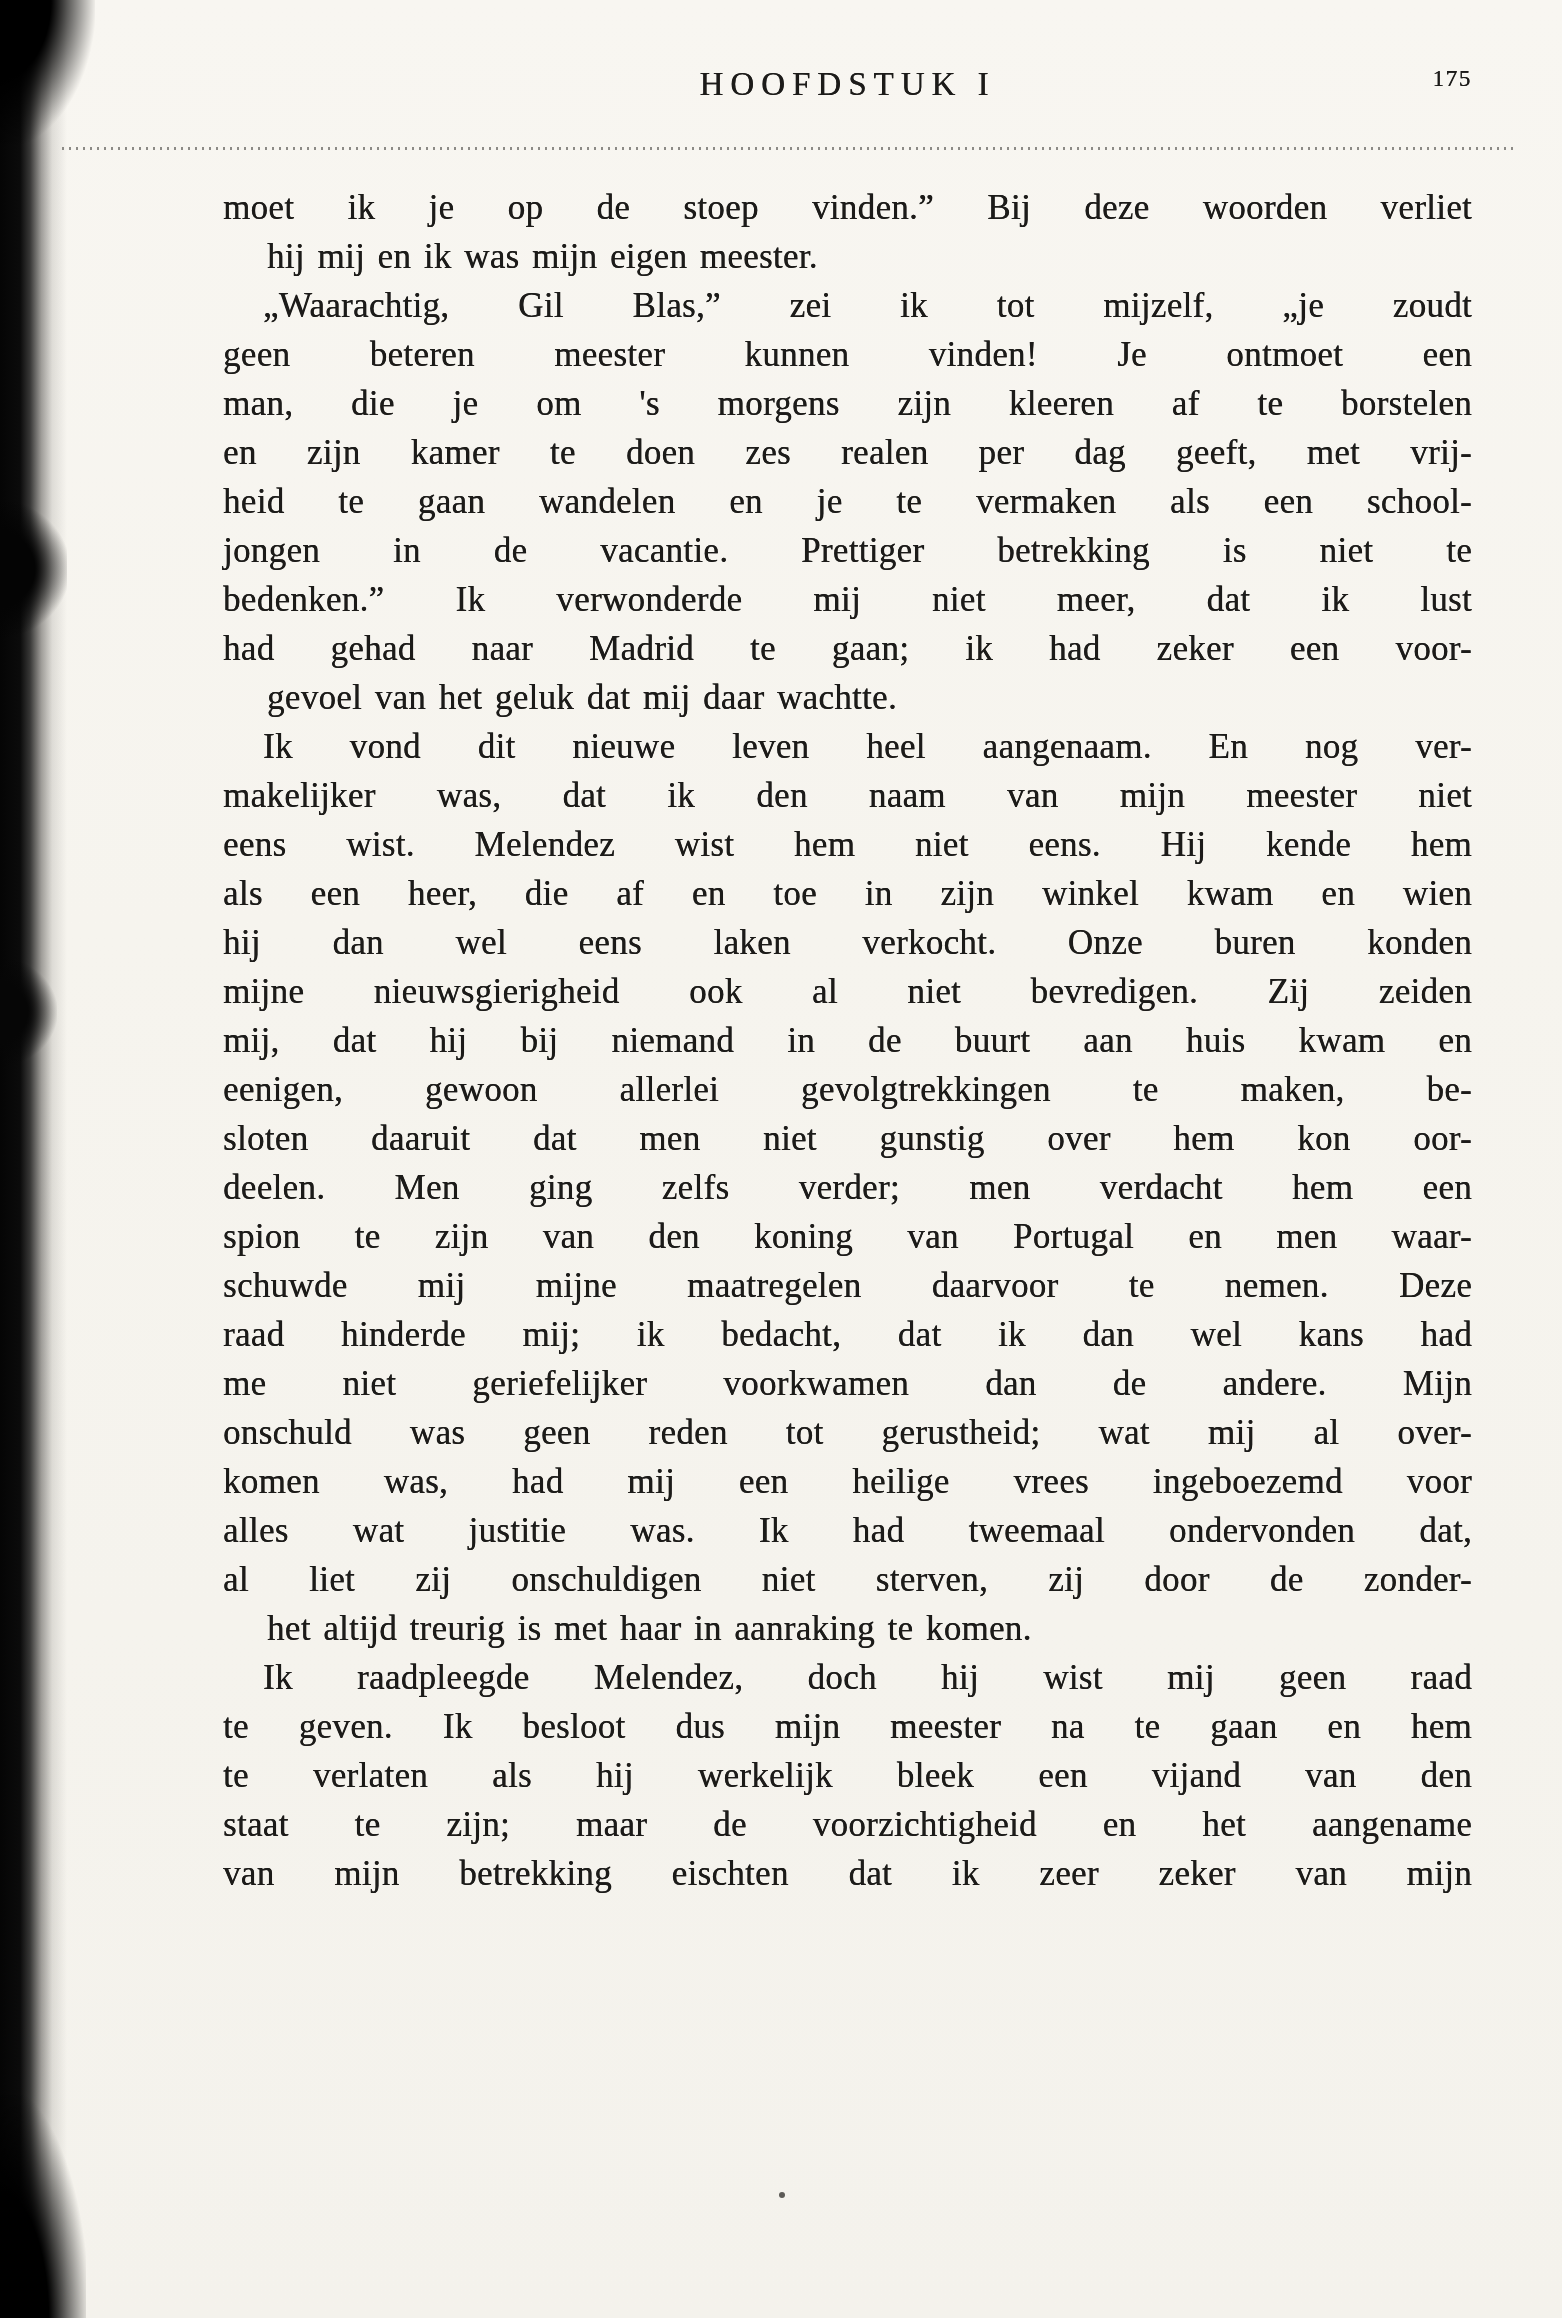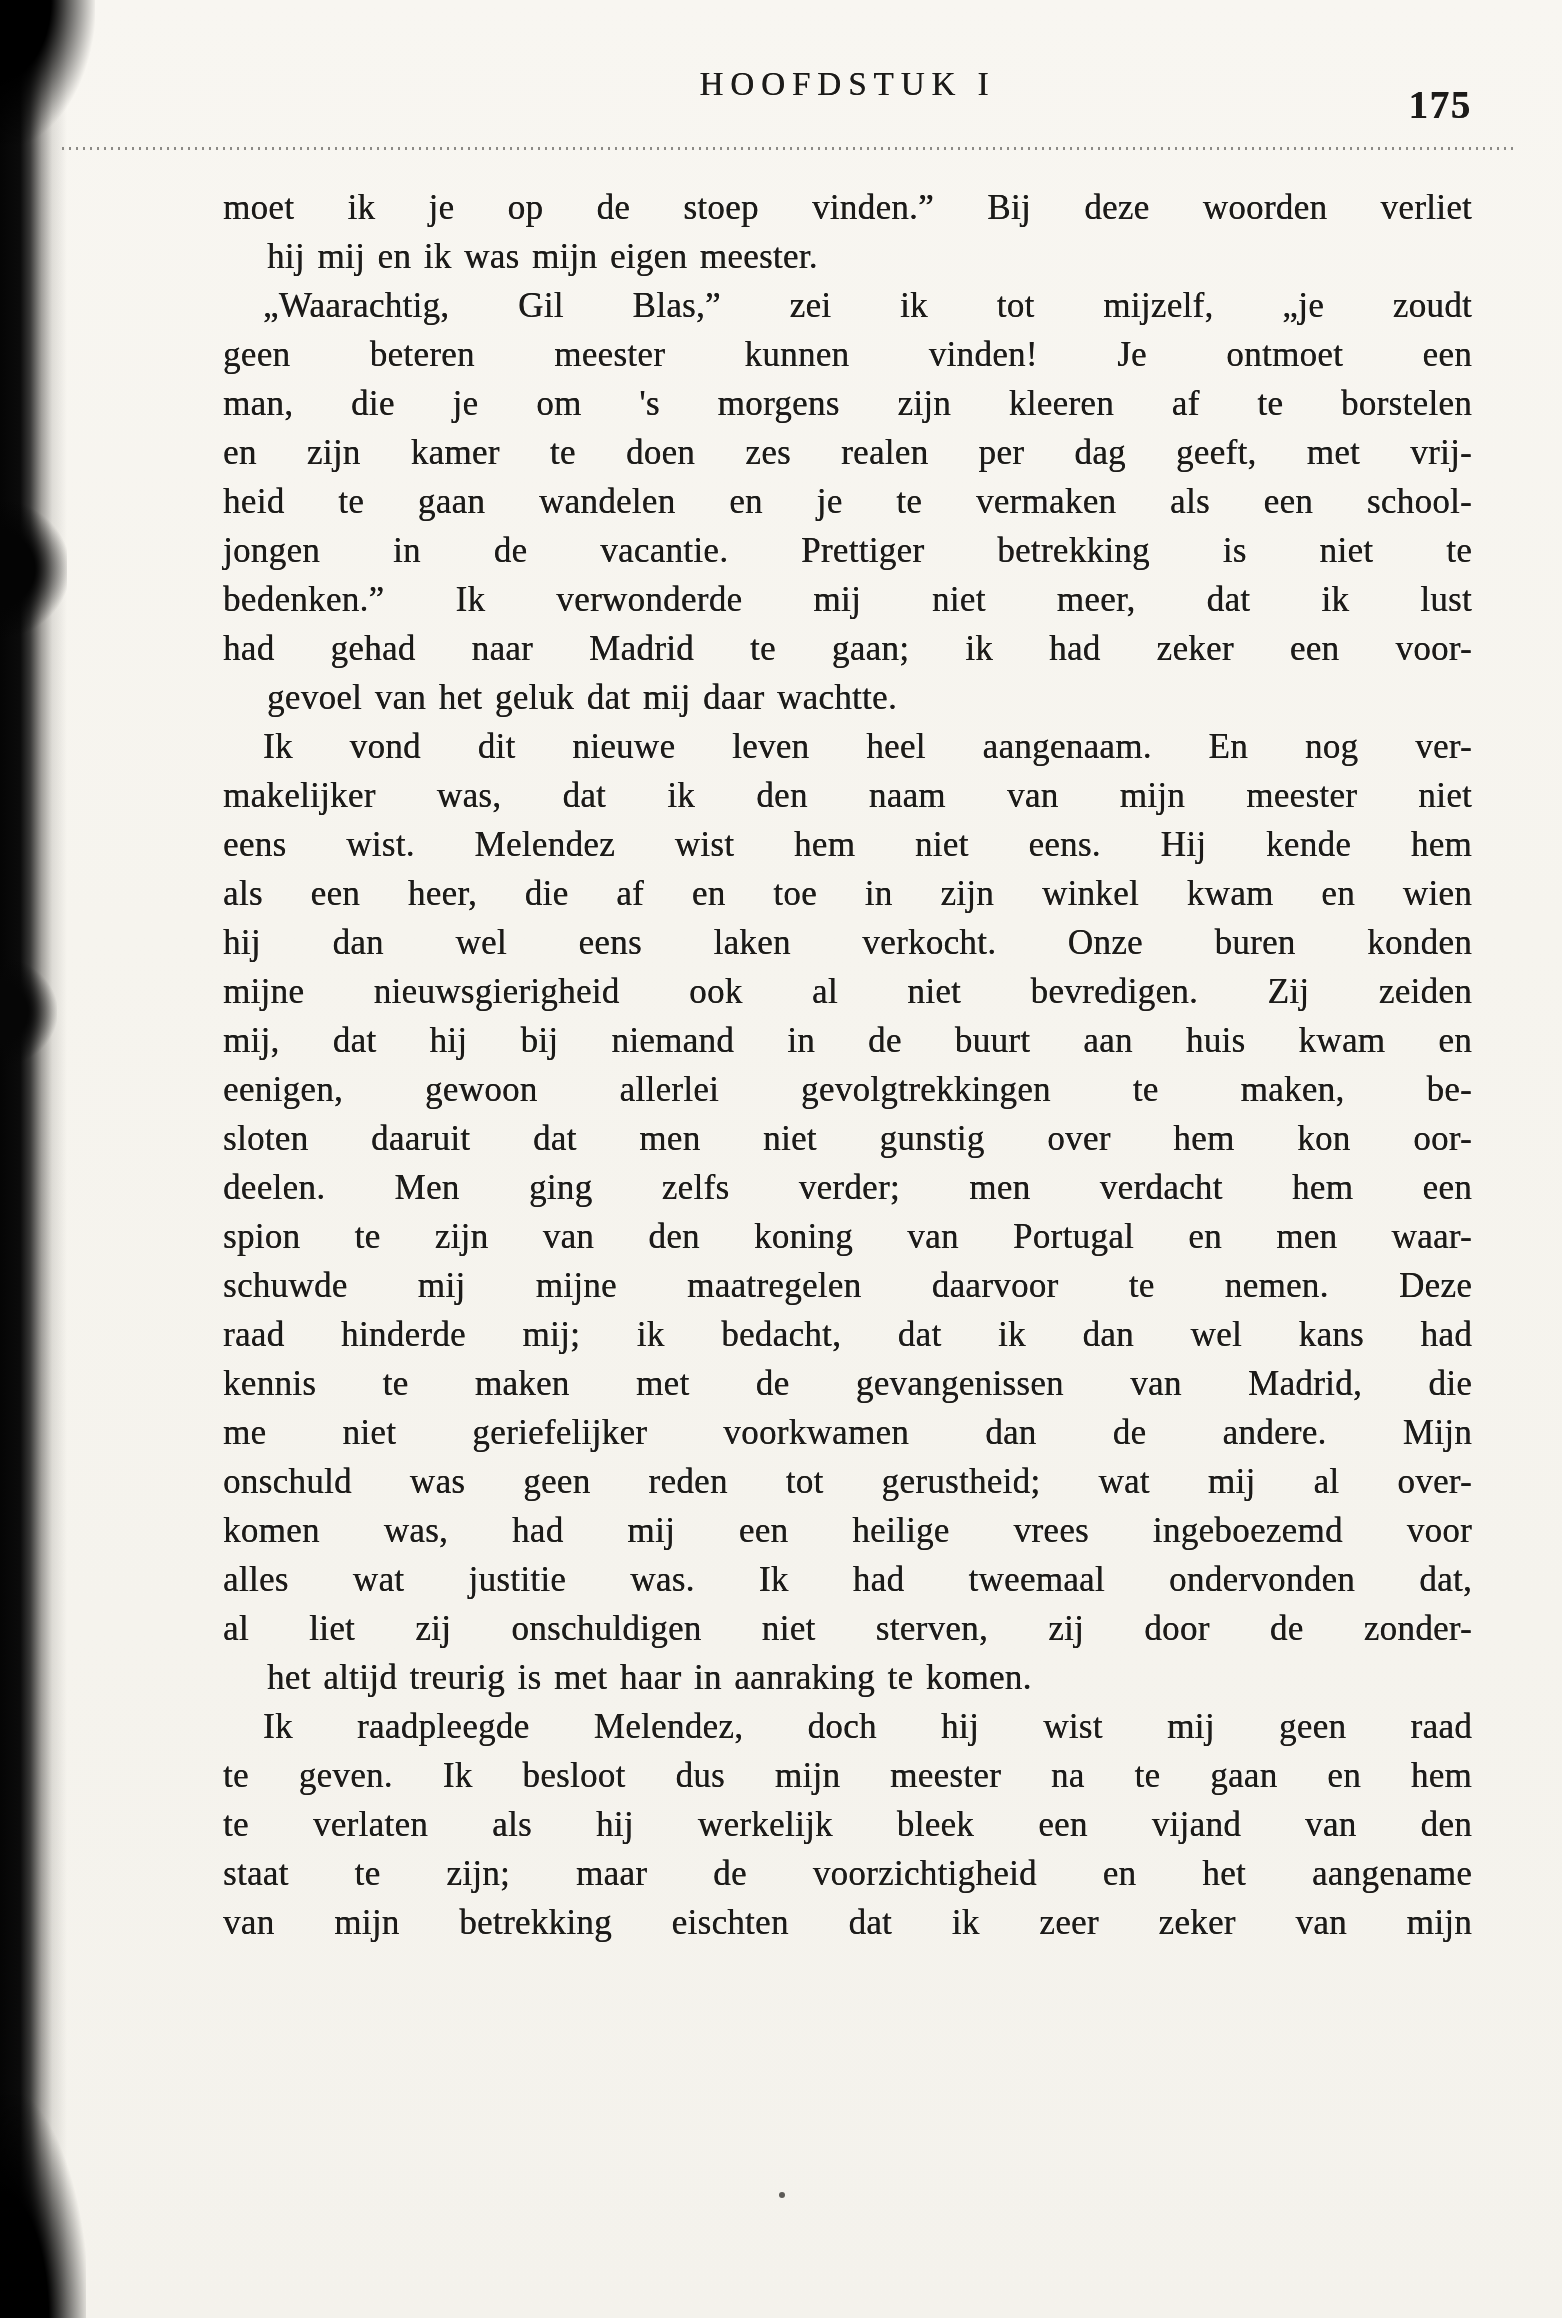"175" .pagenum { font-size: 39px -> 23px; font-weight: bold -> normal; top: 16px -> 0 }
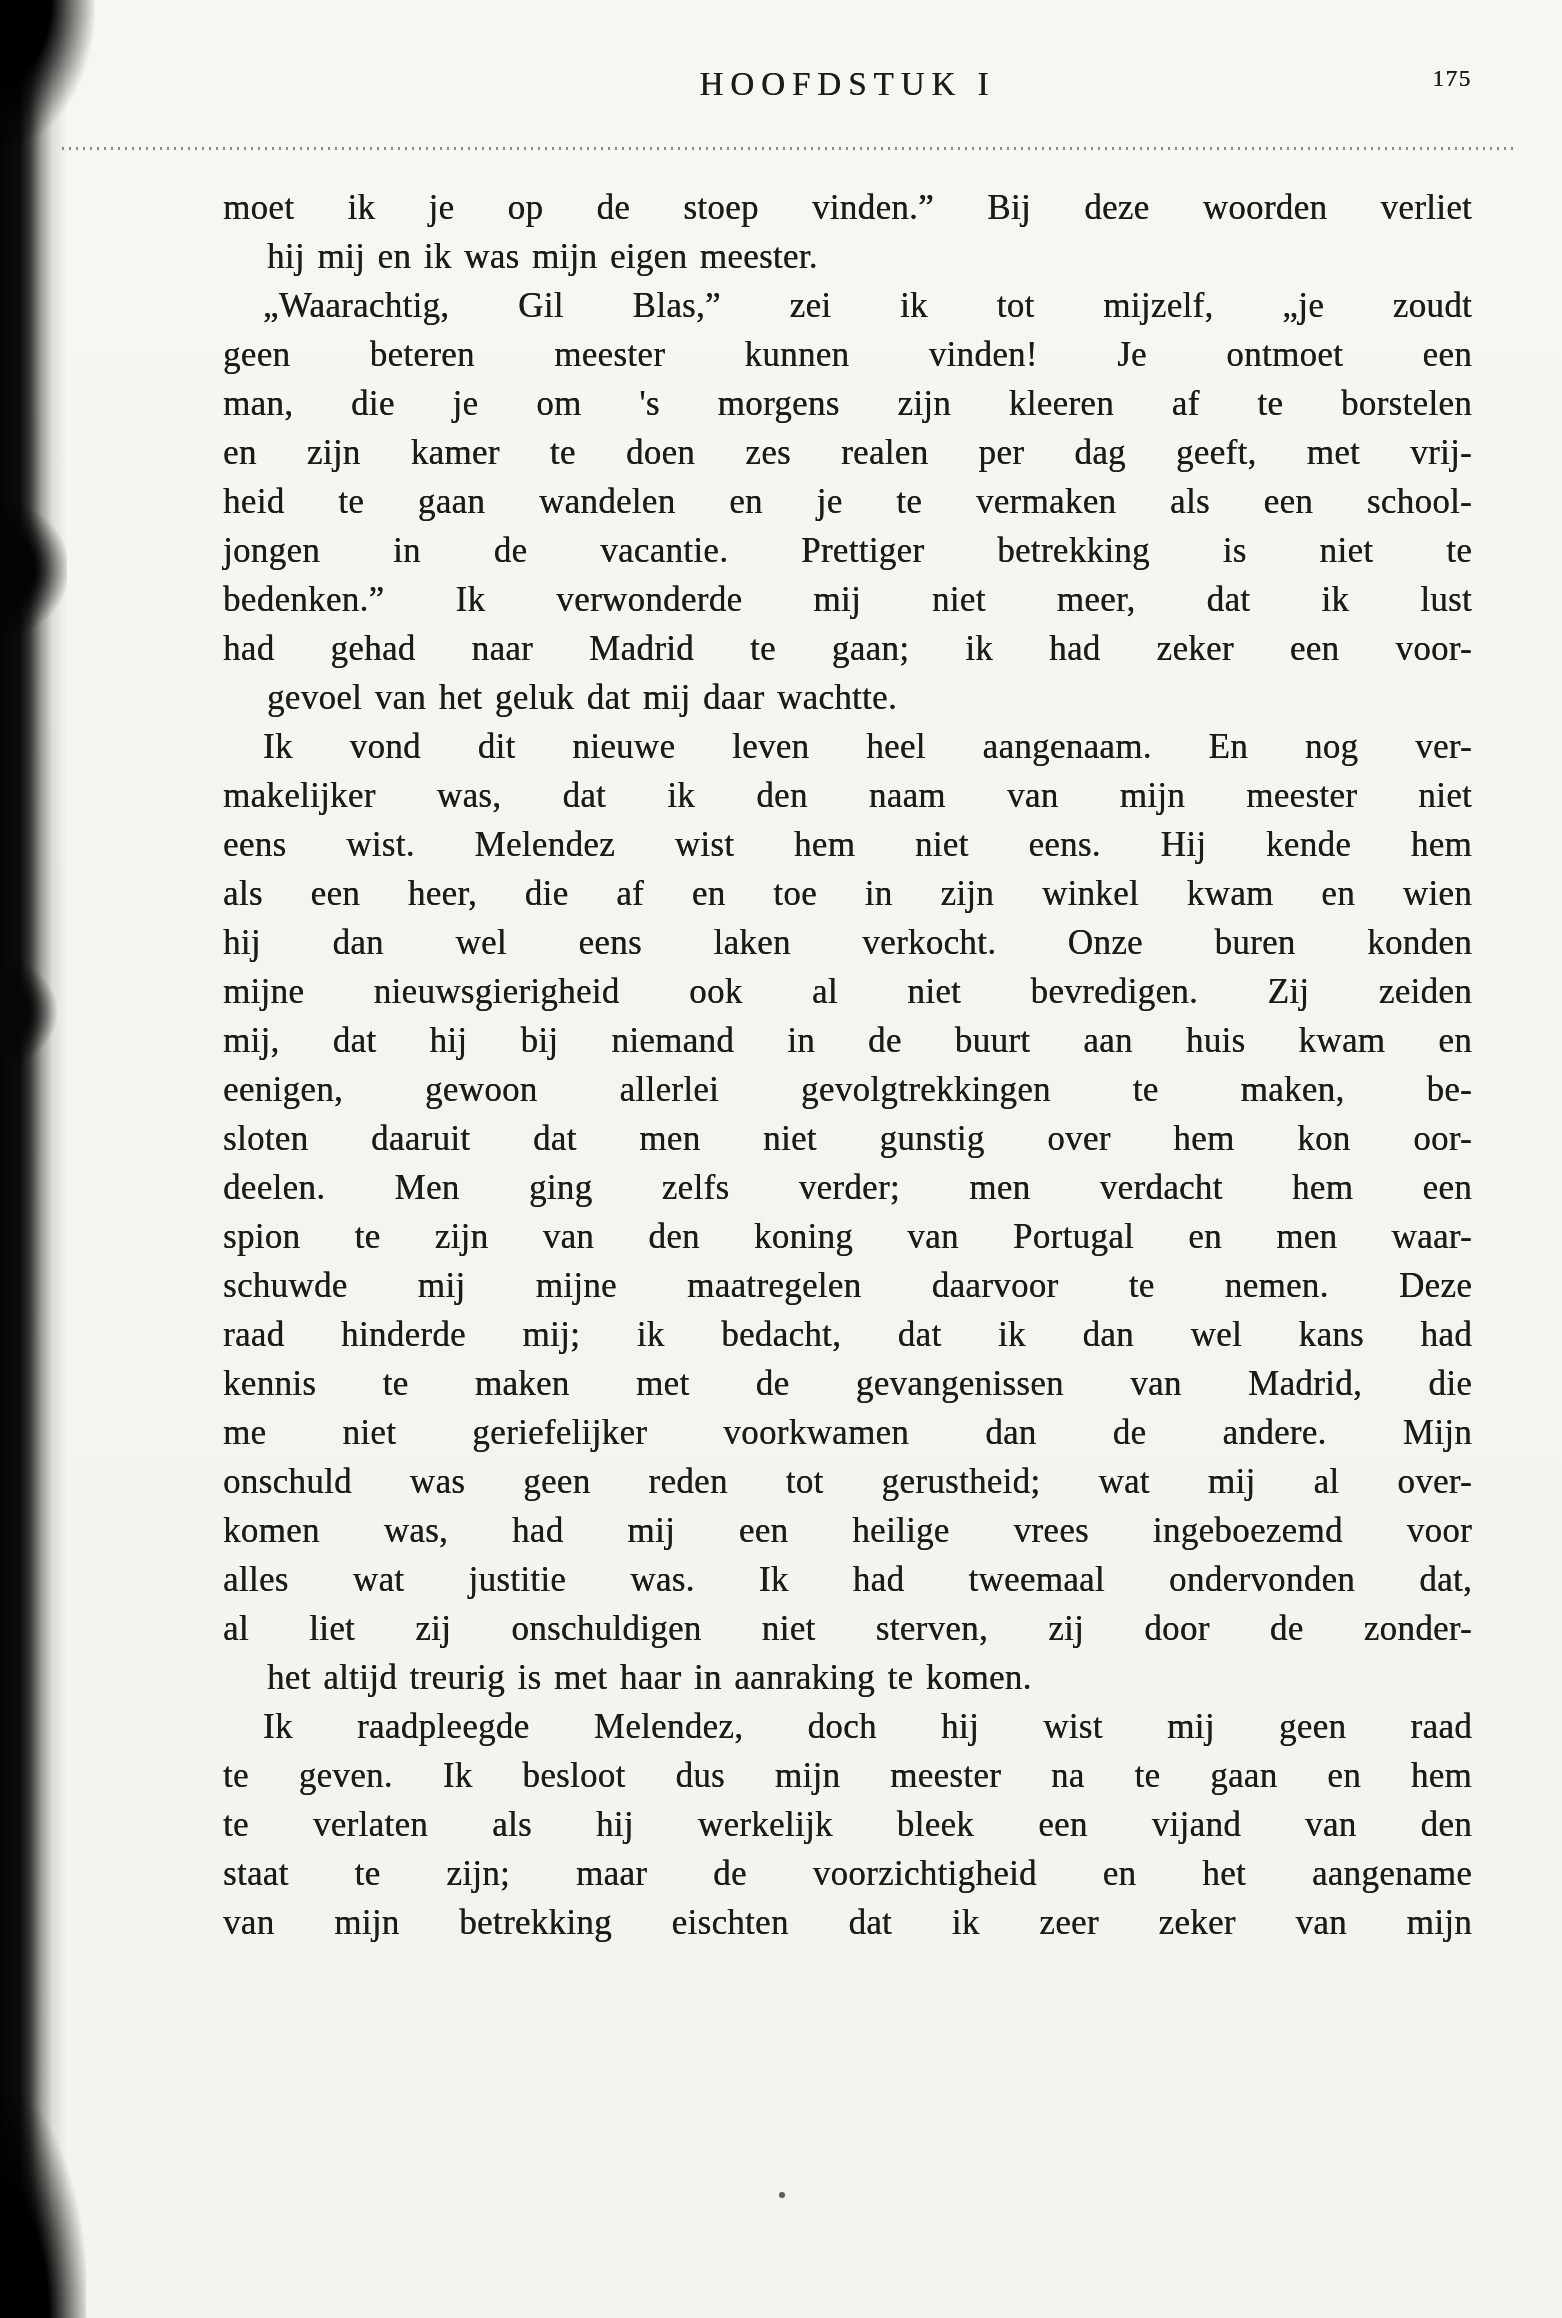"kennis te maken met de" div.line { html: <div>kennis te maken met de gevangenissen van Madrid, die</div> -> none }
